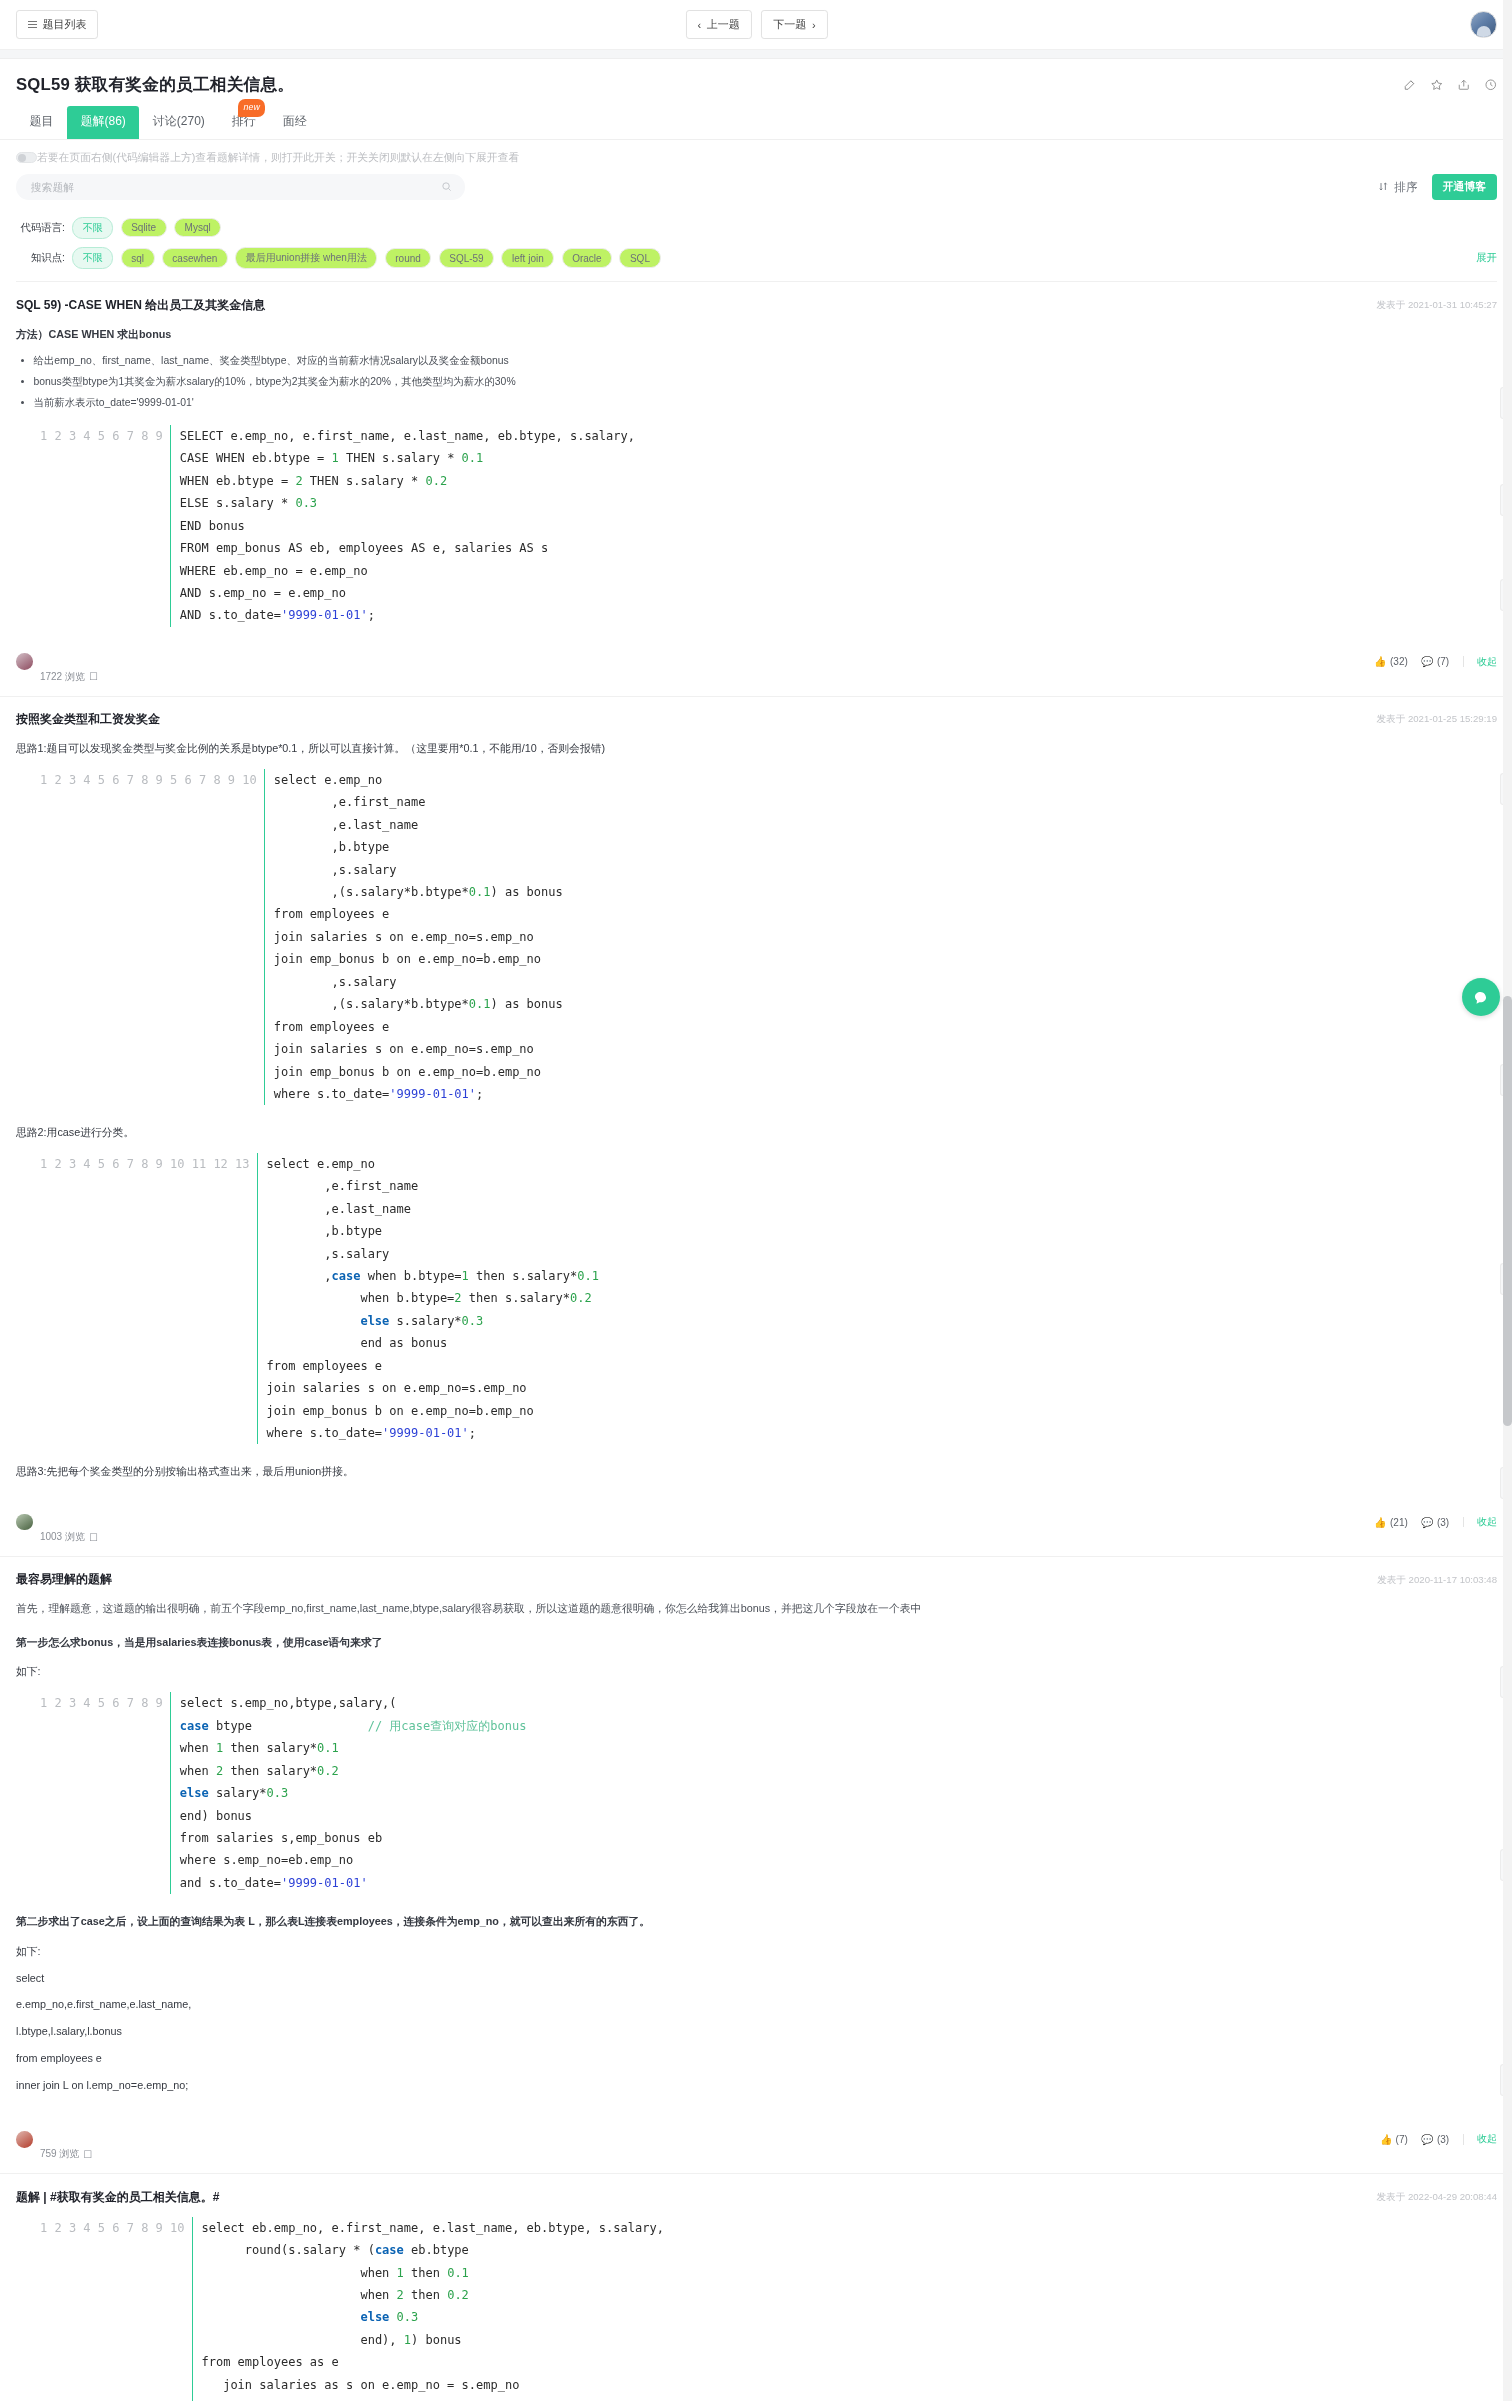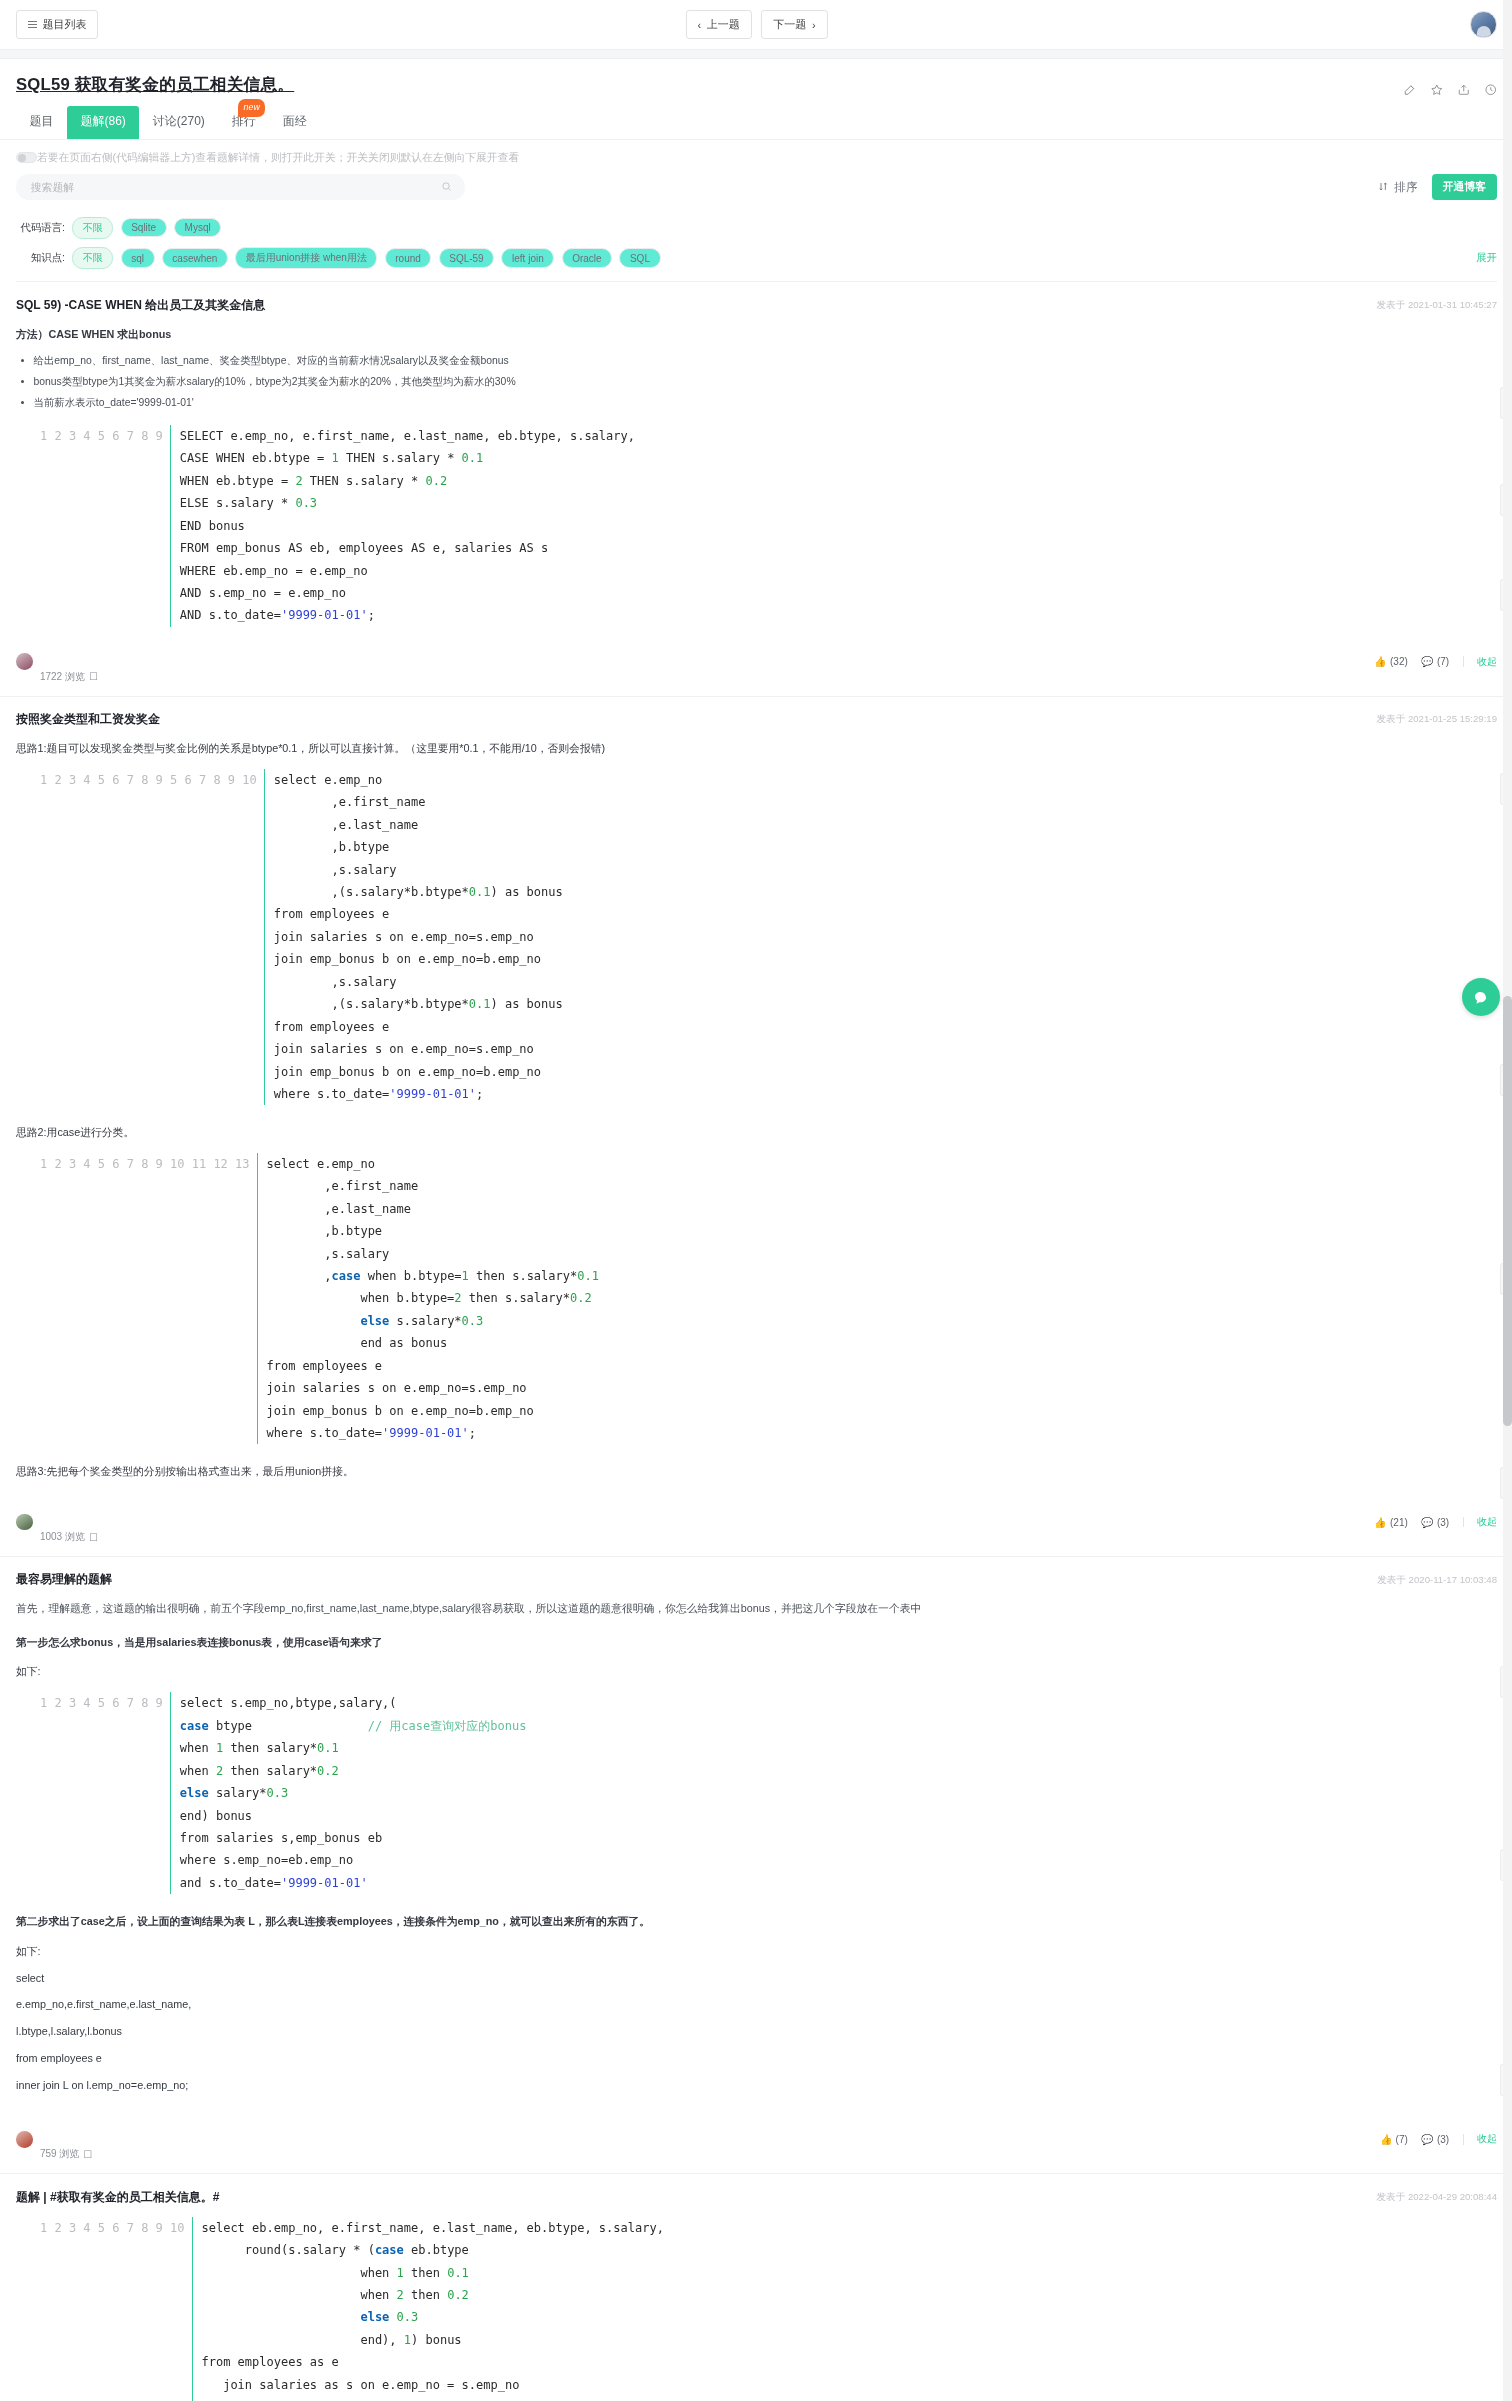"SQL59 获取有奖金的员工相关信息。" .title-wrap { align-items: flex-end -> center; text-decoration: underline -> none }
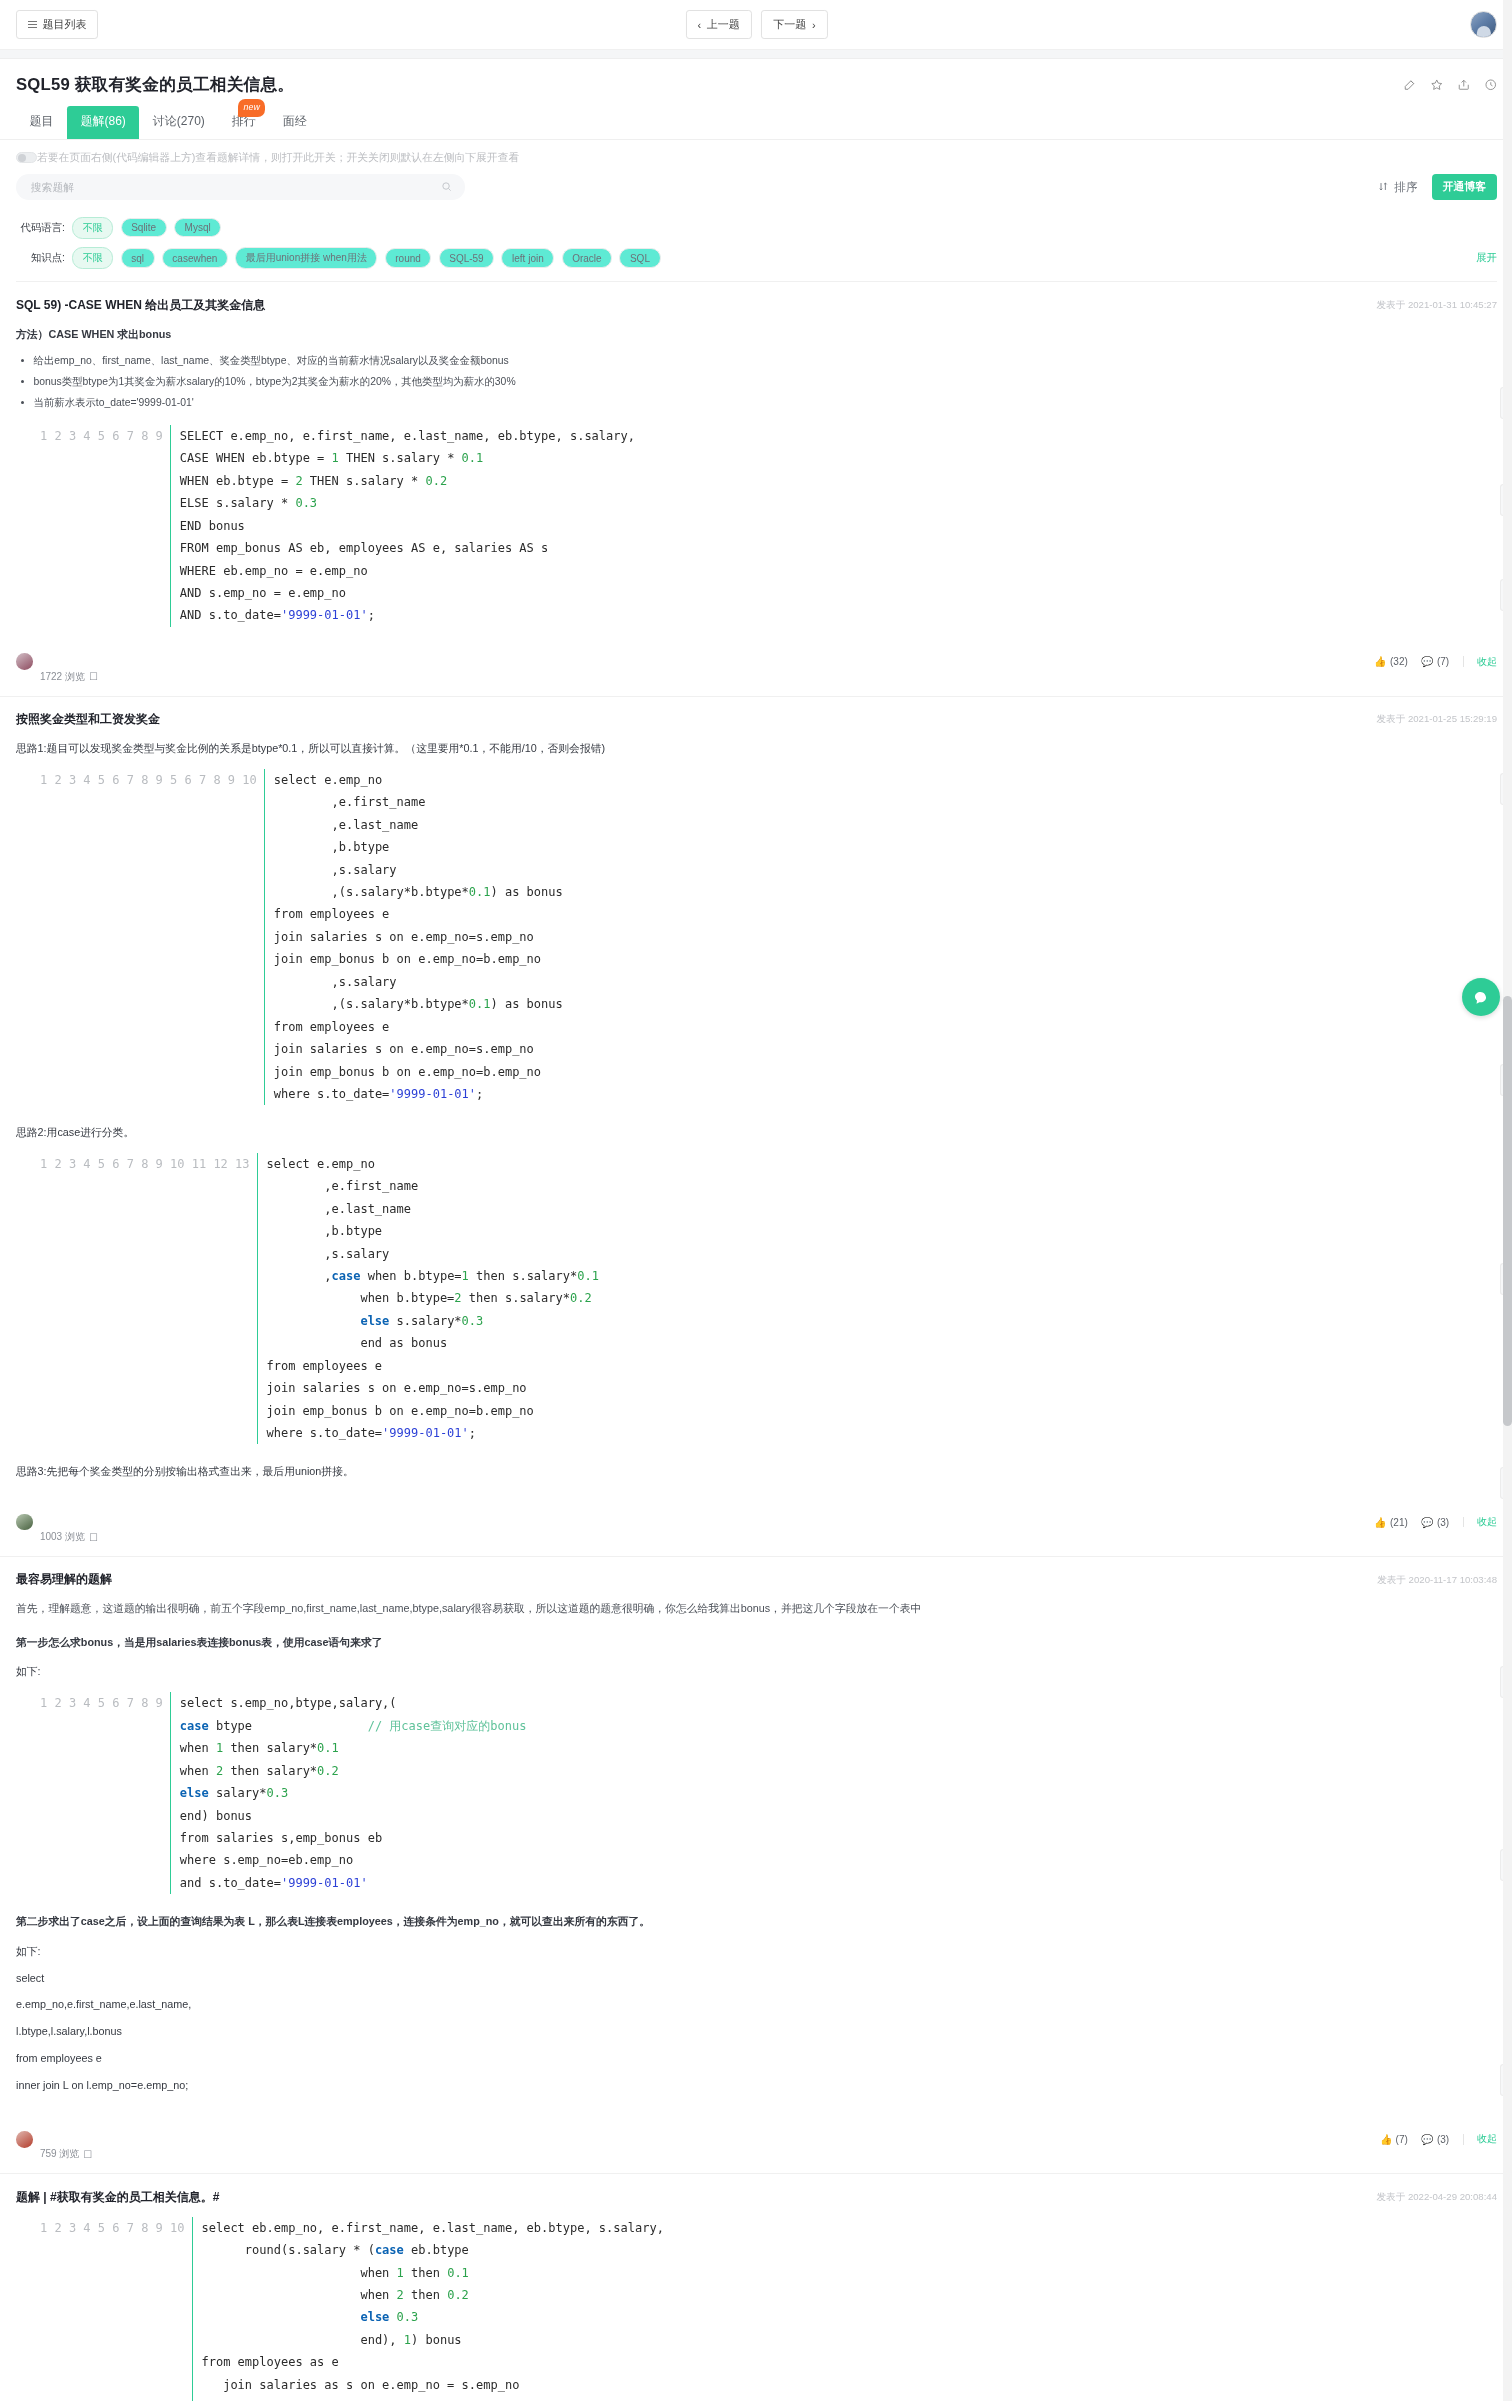"Sqlite" .chip { background: #5eead4 -> #bef264 }
